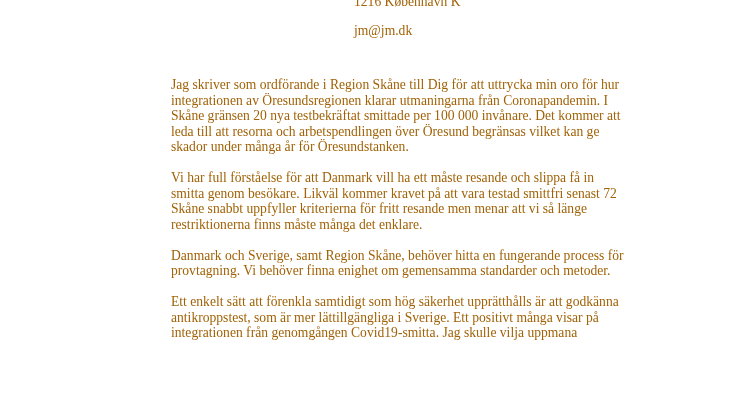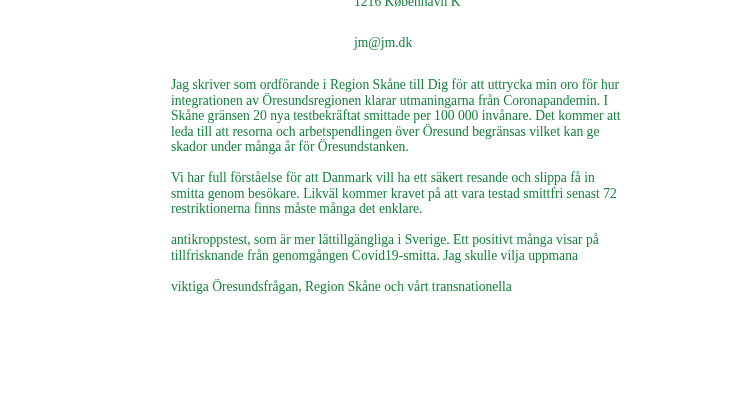"1216 København K" .viewport { color: #15803d -> #a16207 }
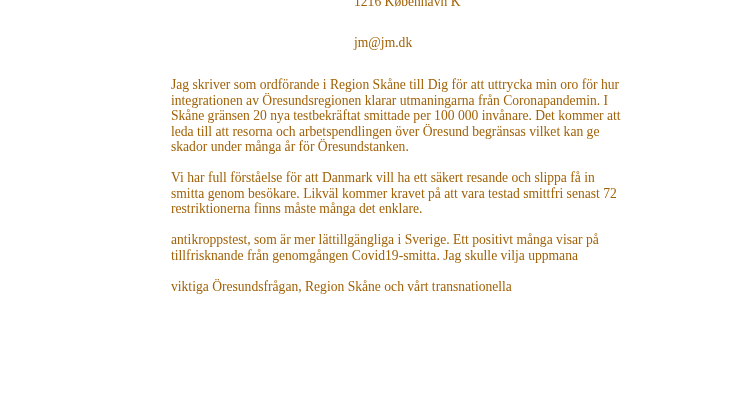"jm@jm.dk" .recipient-email { top: 35px -> 23px }
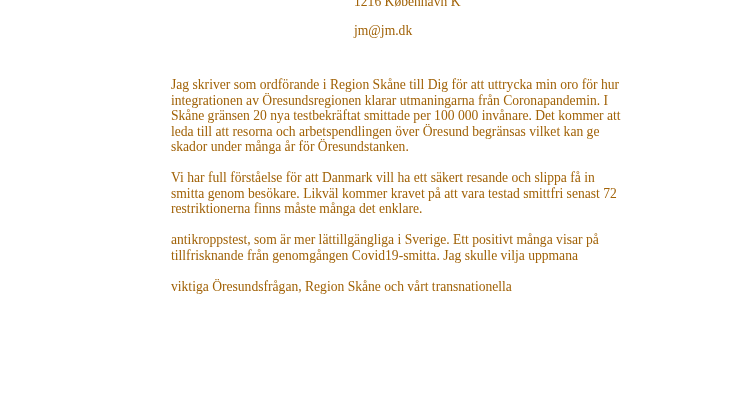"Vi har full förståelse för" span.line { text: säkert -> måste }
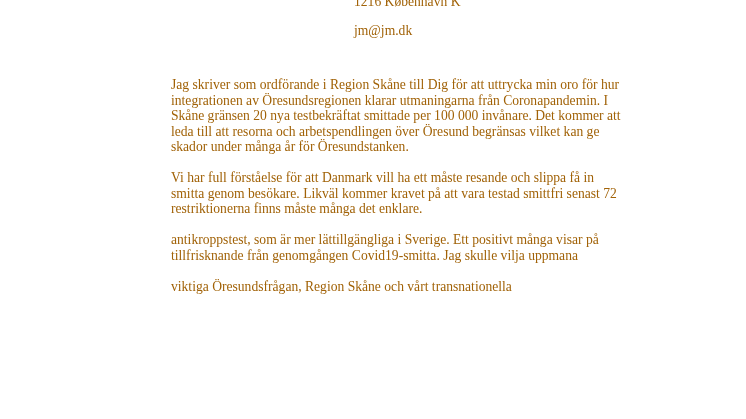"Skåne snabbt uppfyller kriterierna för" span.line { html: none -> <span>Skåne snabbt uppfyller kriterierna för fritt resande men menar att vi så länge</span> }
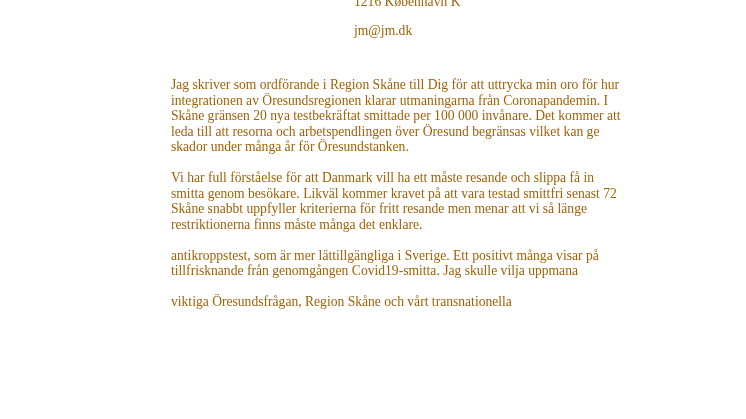"Danmark och Sverige, samt Region" p { html: none -> <p> <span>Danmark och Sverige, samt Region Skåne, behöver hitta en fungerande process för</span> <span>provtagning. Vi behöver finna enighet om gemensamma standarder och metoder.</span> </p> }
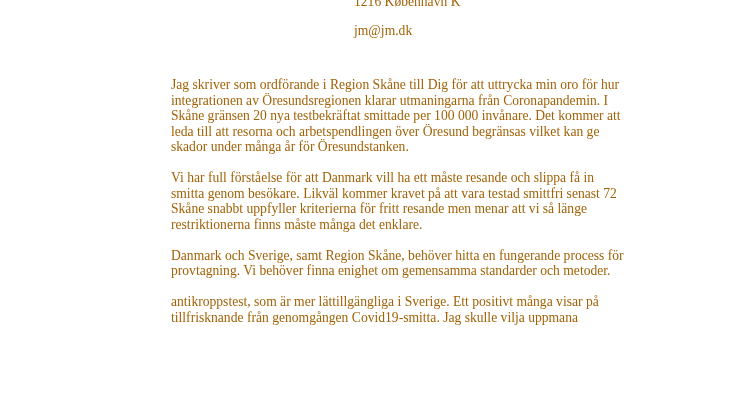"Ett enkelt sätt att förenkla" span.line { html: none -> <span>Ett enkelt sätt att förenkla samtidigt som hög säkerhet upprätthålls är att godkänna</span> }
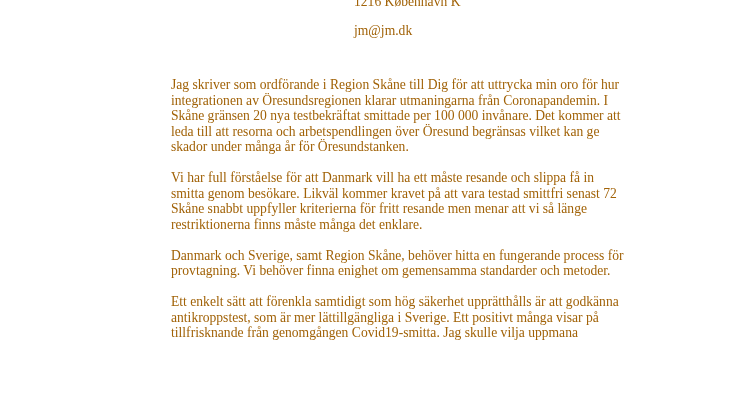"tillfrisknande från genomgången" span.line { text: tillfrisknande -> integrationen }
